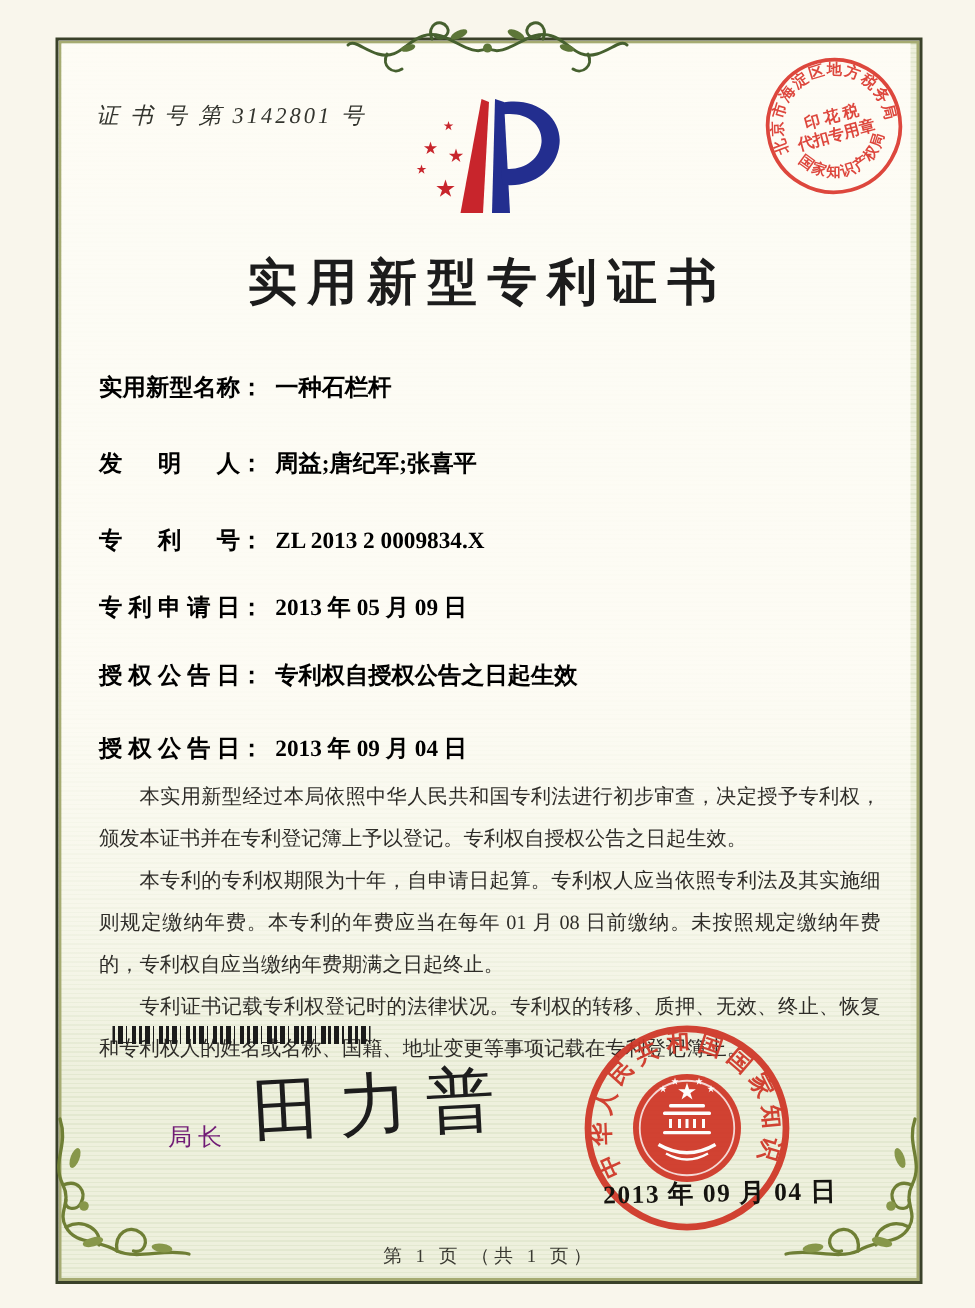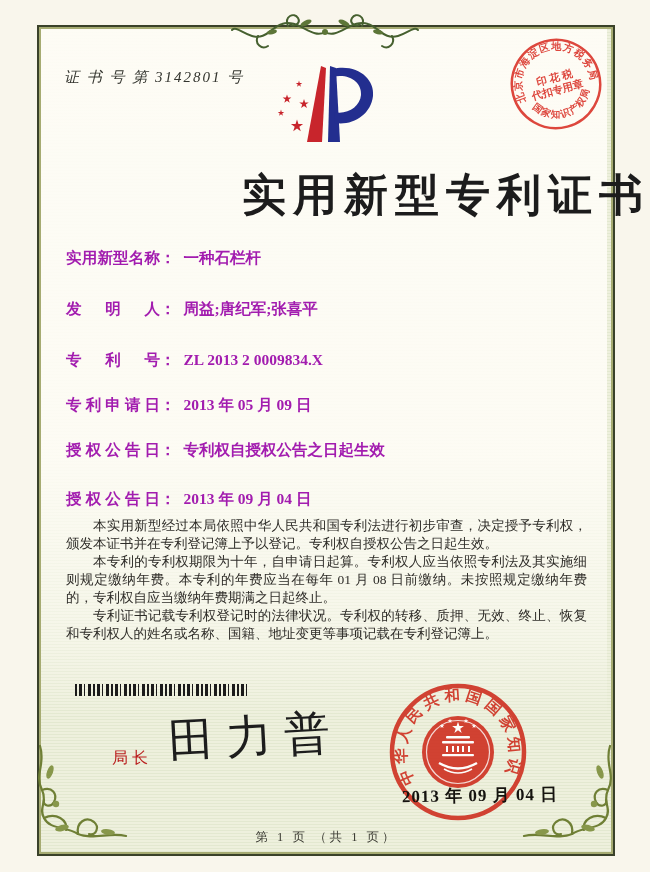"实用新型专利证书" .title { font-size: 44px -> 33px; text-align: right -> center }
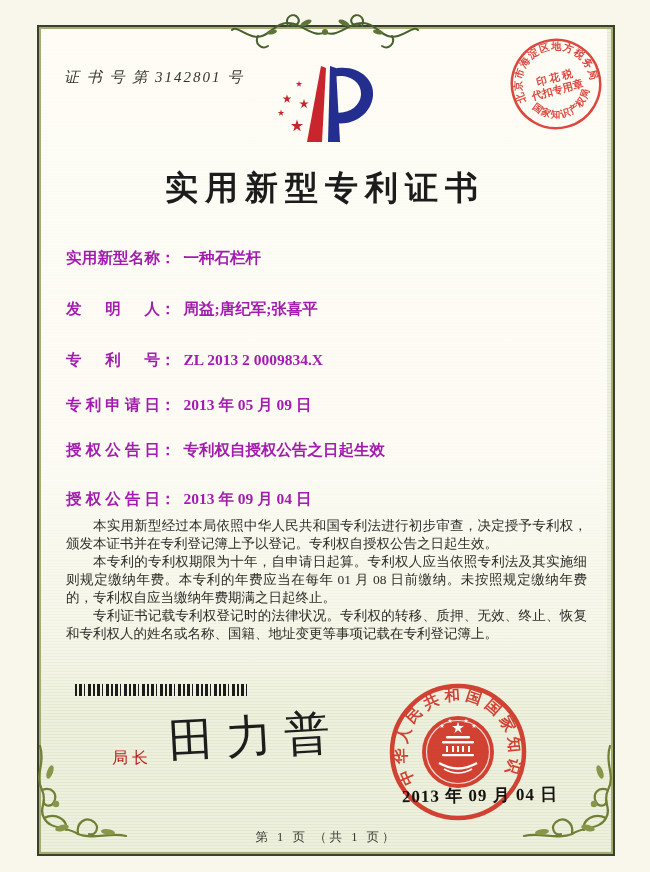"实用新型名称： 一种石栏杆" .field { color: #a21caf -> #000000 }
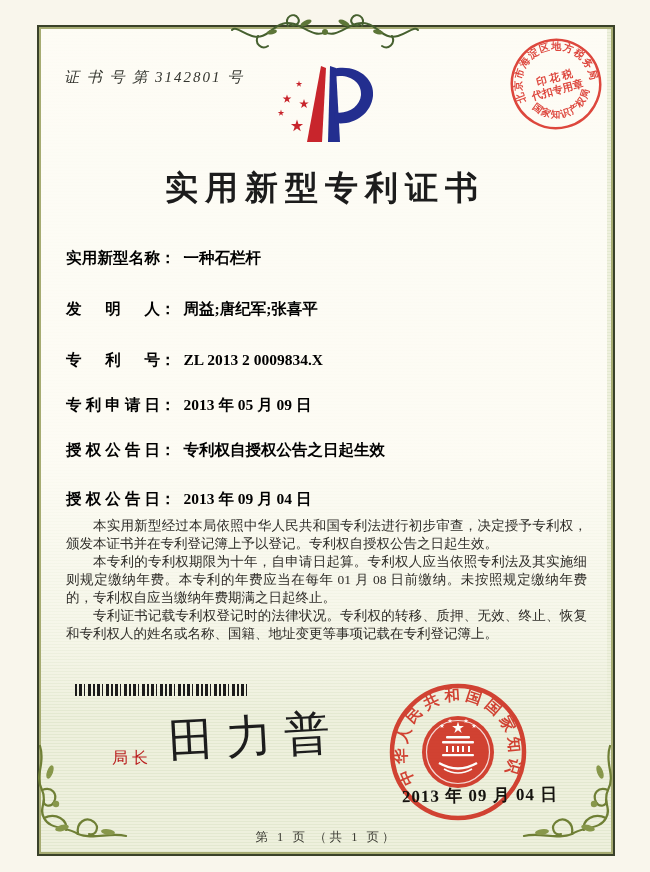"本实用新型经过本局依照中华人民共和国专利法进行初步审查，决定授予专利权，颁发本证" .paras { line-height: 18px -> 28px }
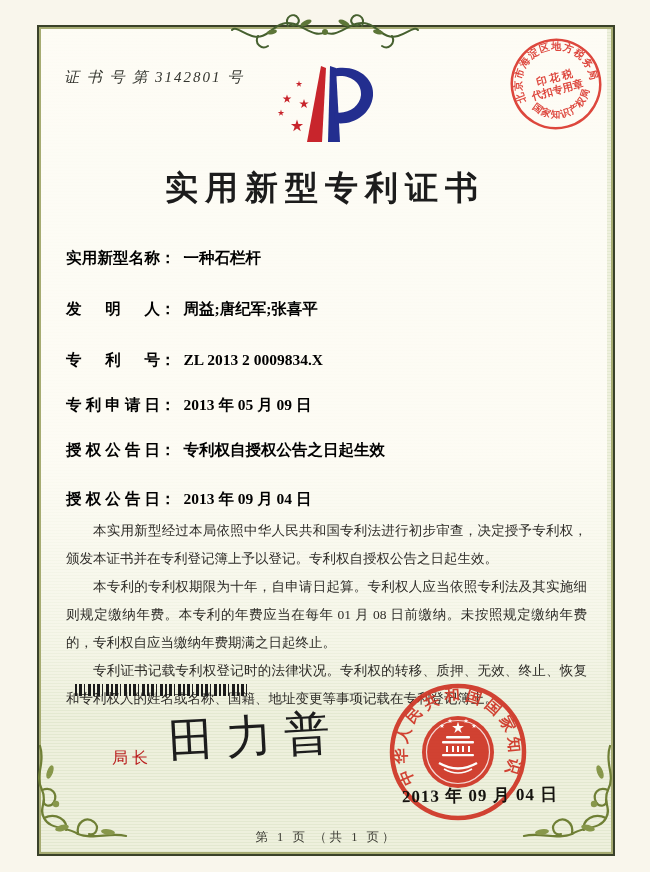"局长" .sig-title { color: #b91c1c -> #701a75 }
